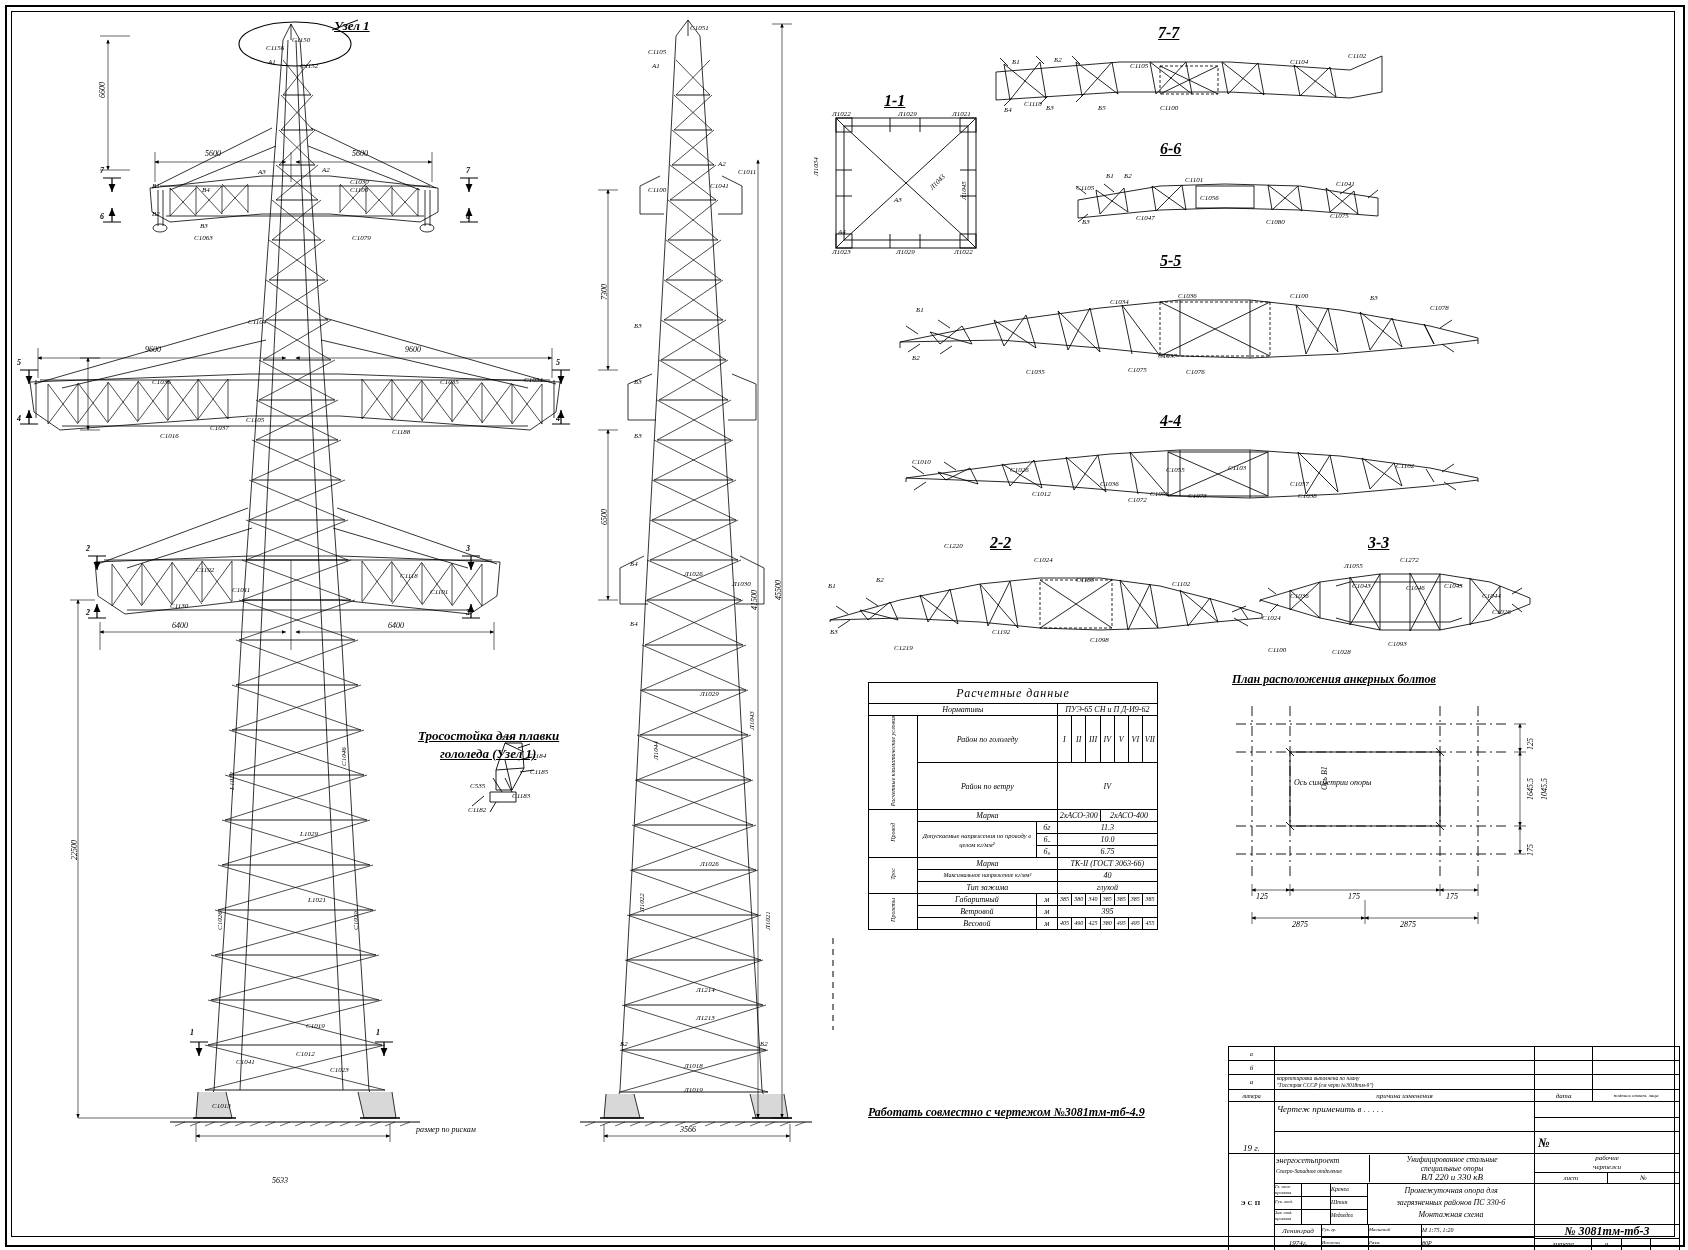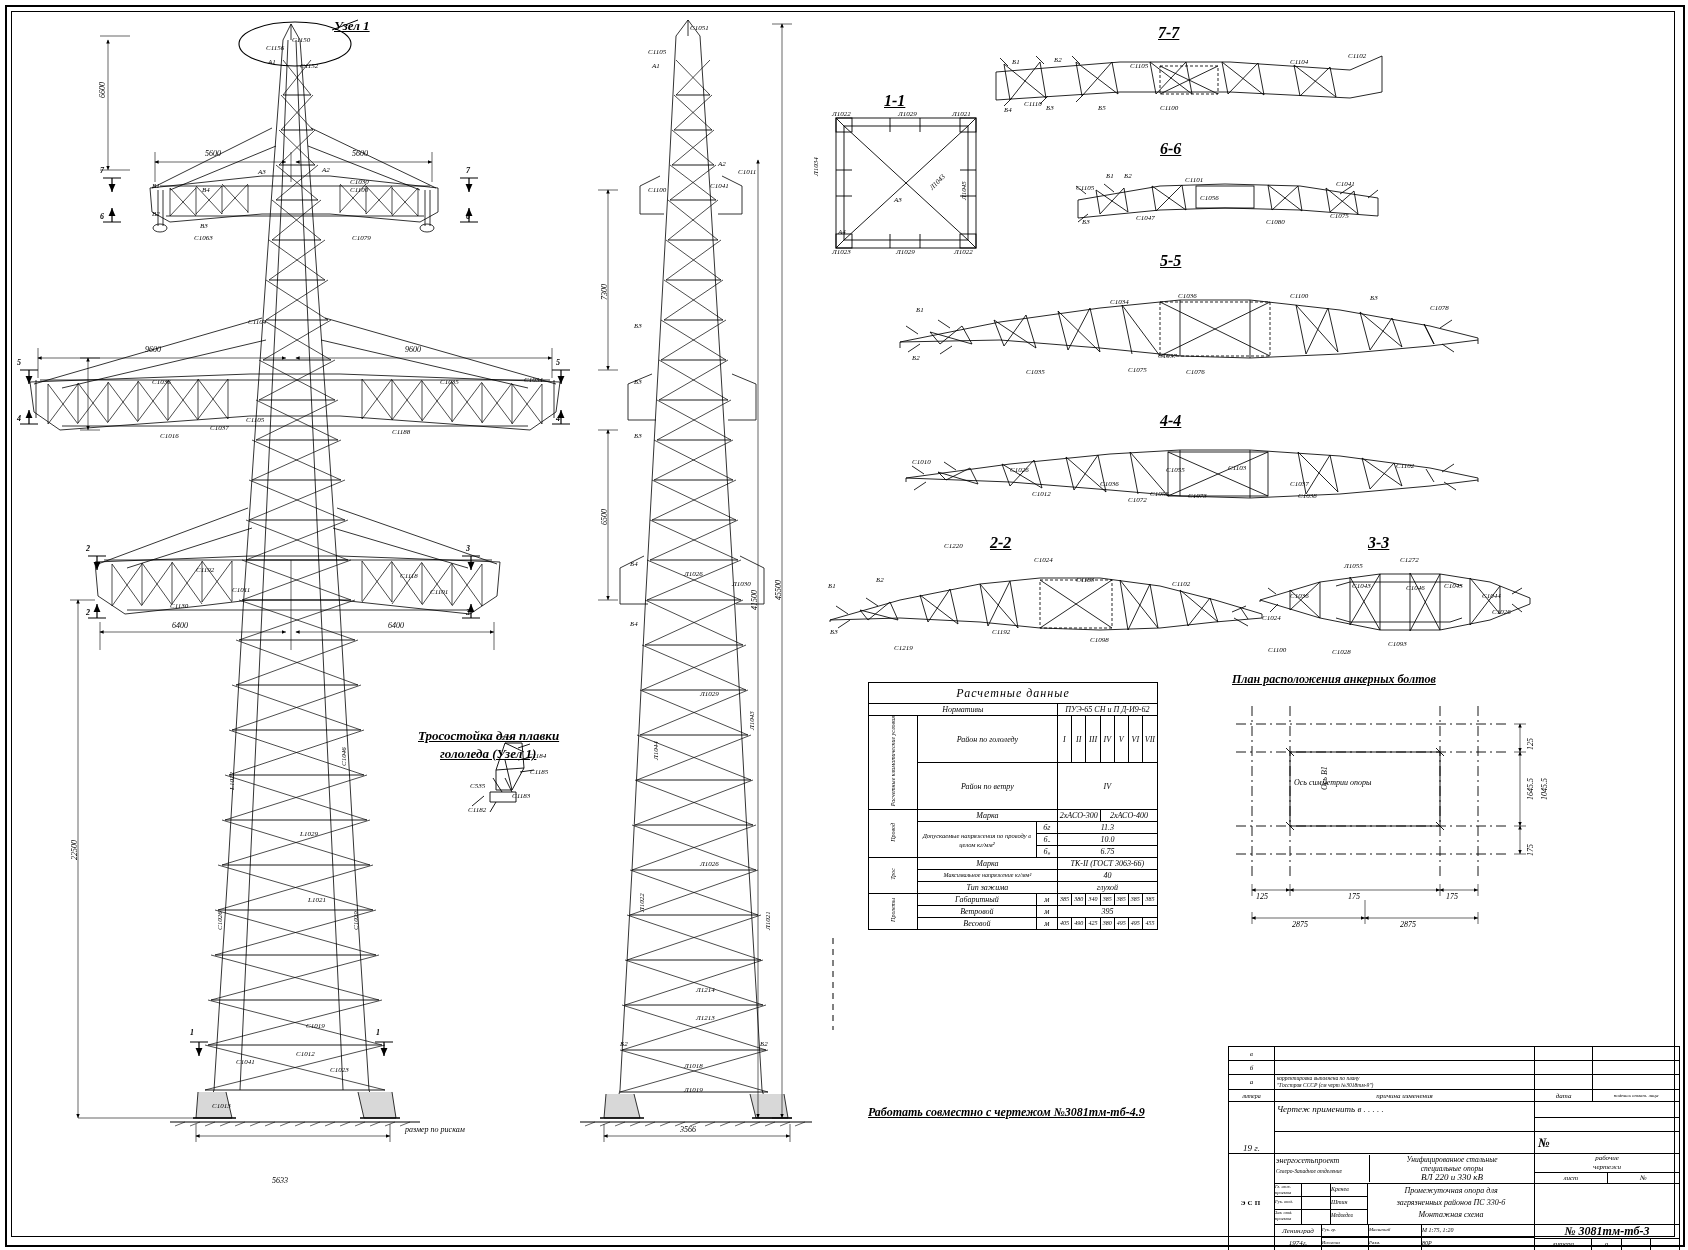"размер по рискам" div.lbl { left: 405px -> 416px }
